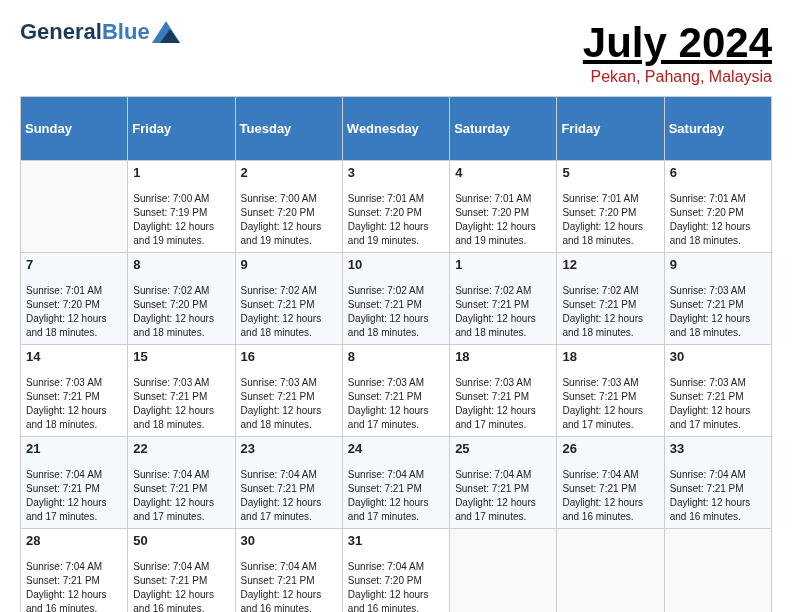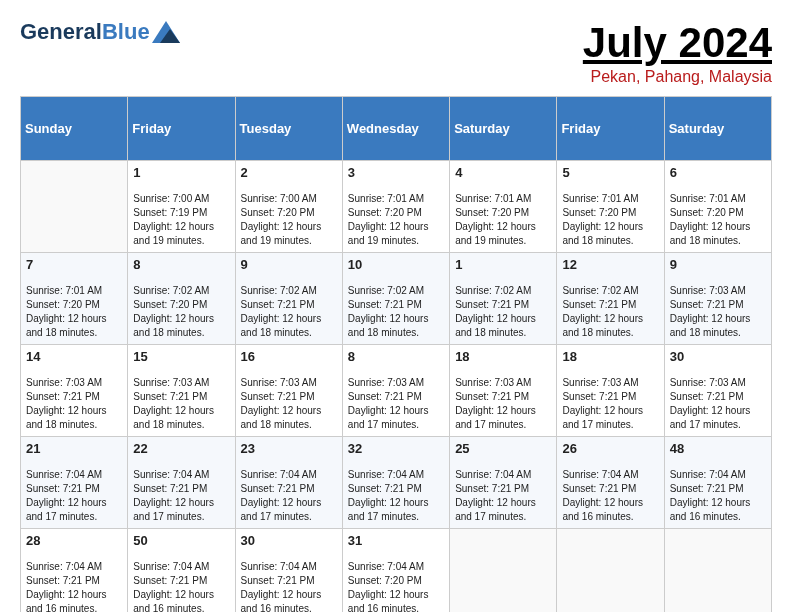"32" span.day-num { text: 32 -> 24 }
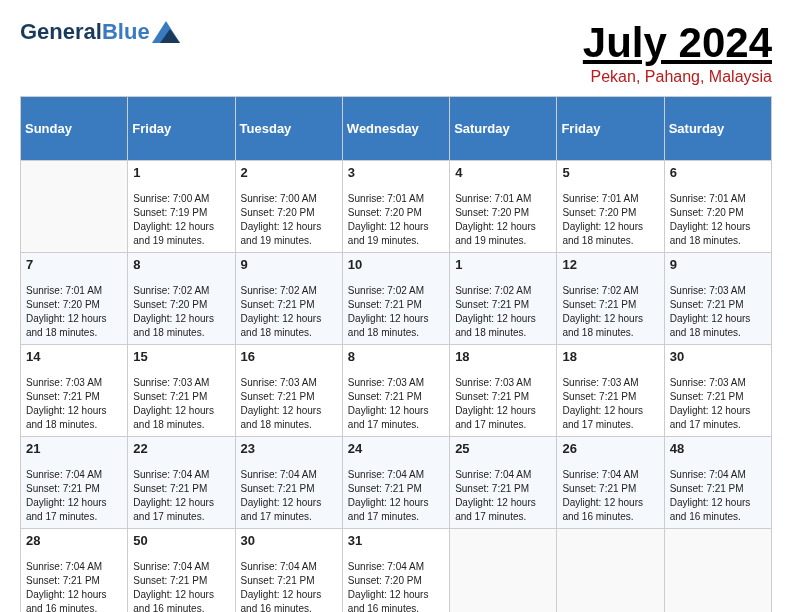"48" span.day-num { text: 48 -> 33 }
